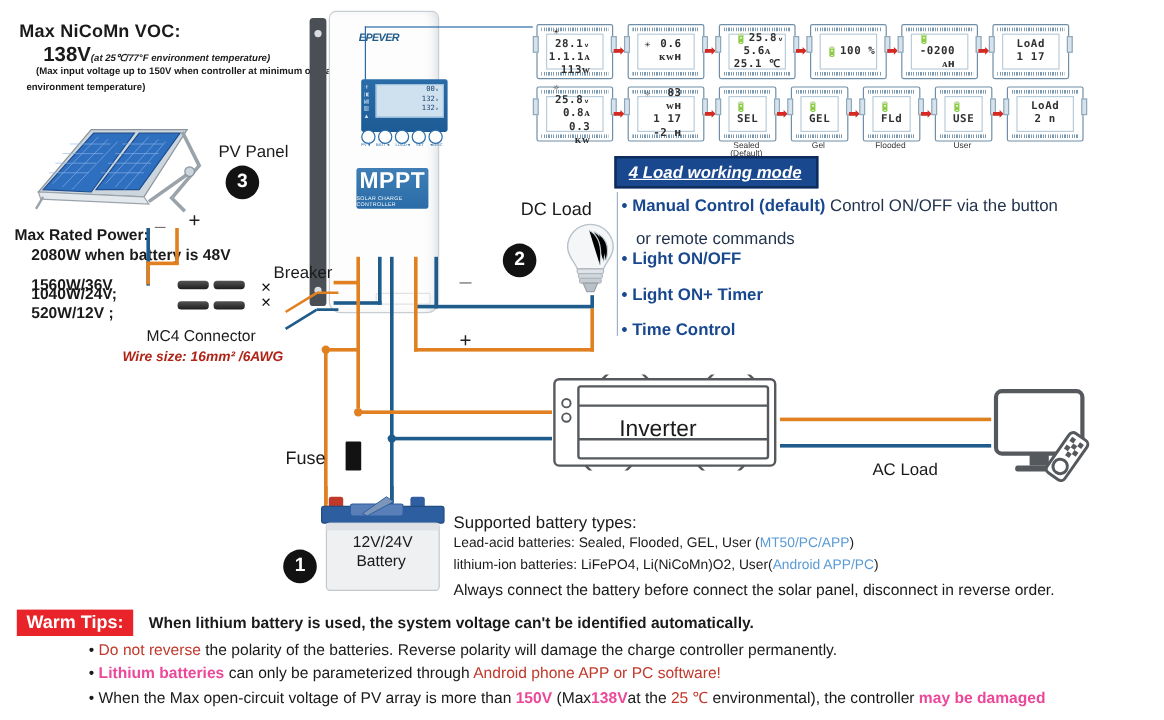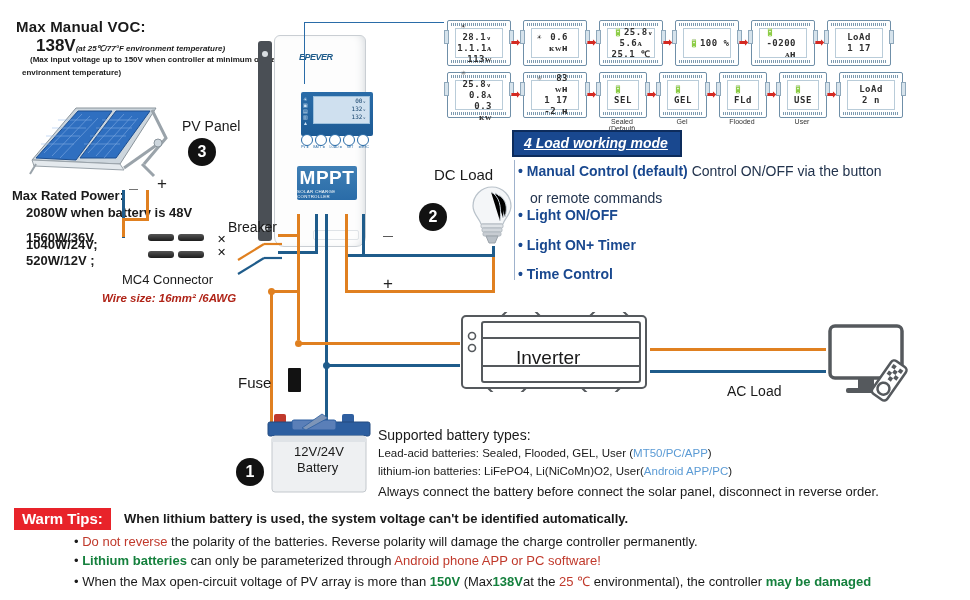"Max Manual VOC:" div.abs { text: Manual -> NiCoMn }
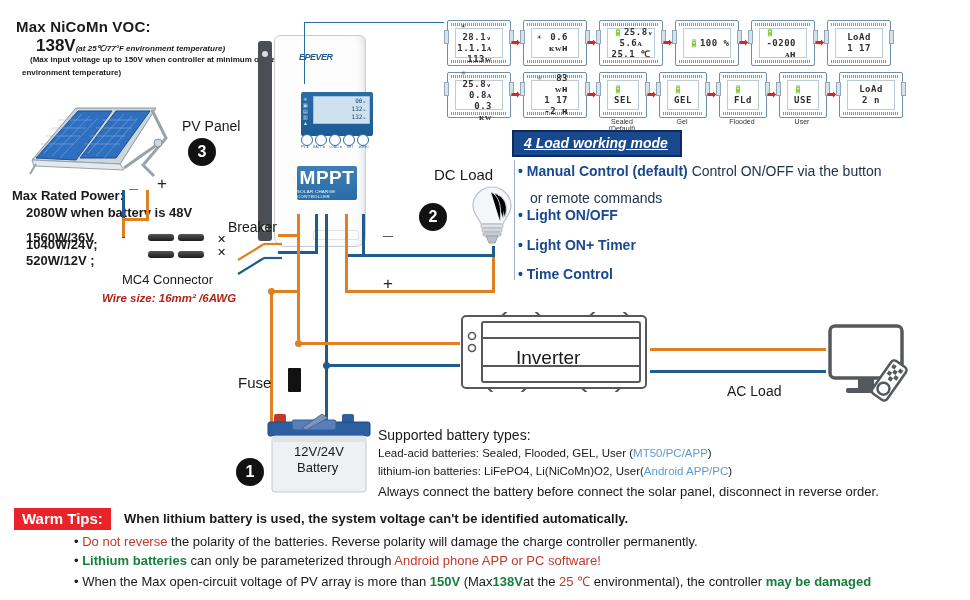"EPEVER" #ctrl { height: 212px -> 252px; top: 35px -> 9px }
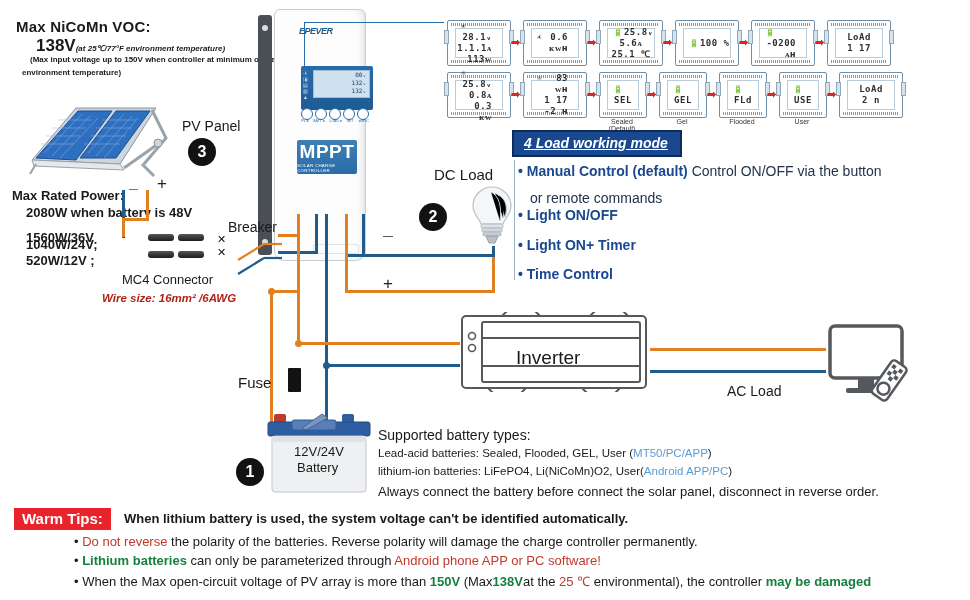"Lithium batteries" .dred { color: #15803d -> #ec4899 }
